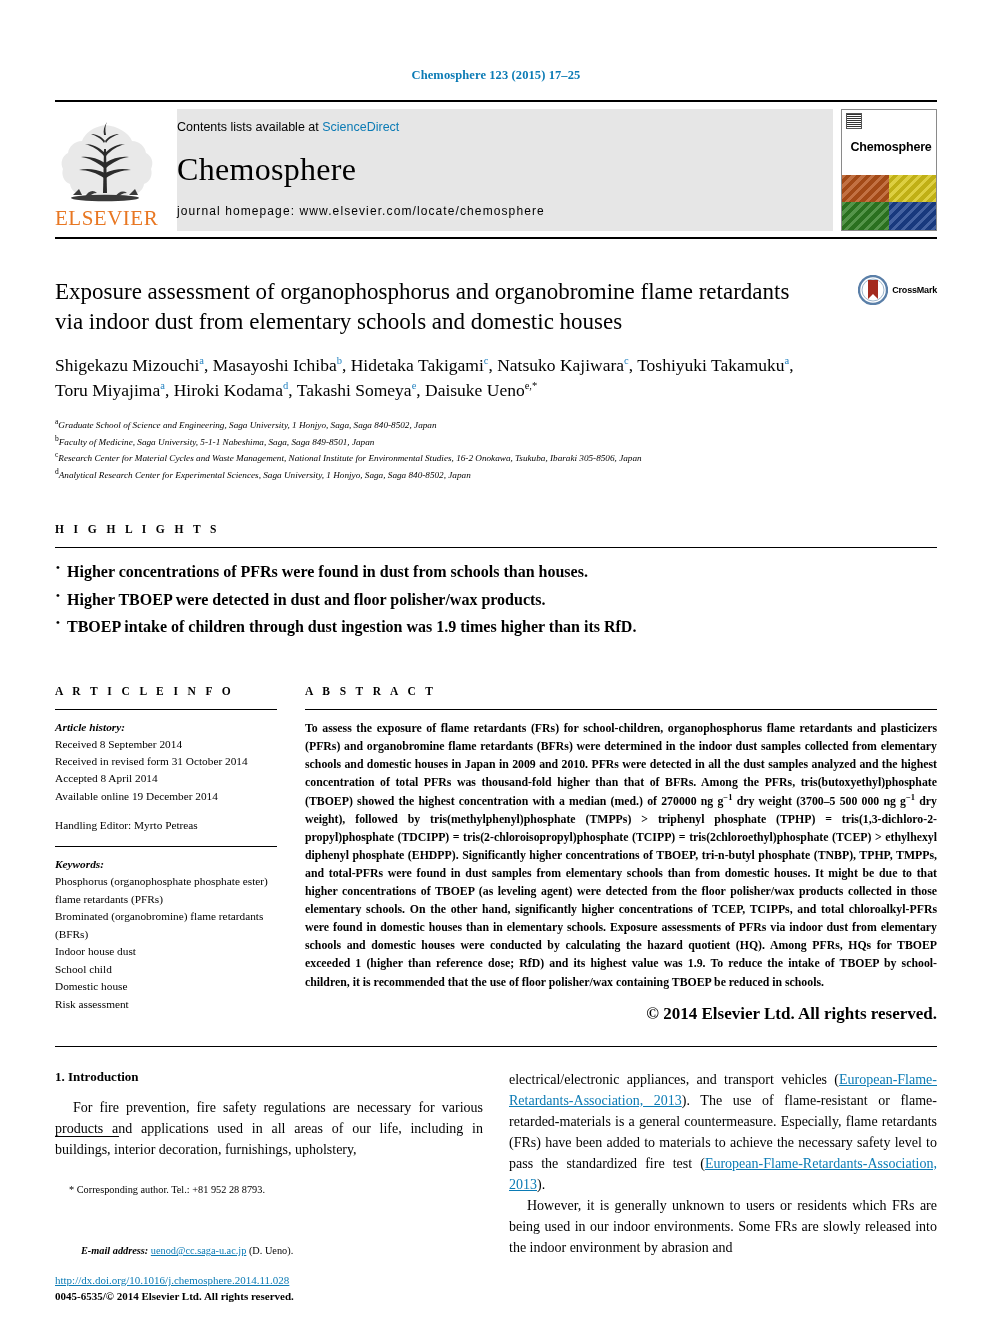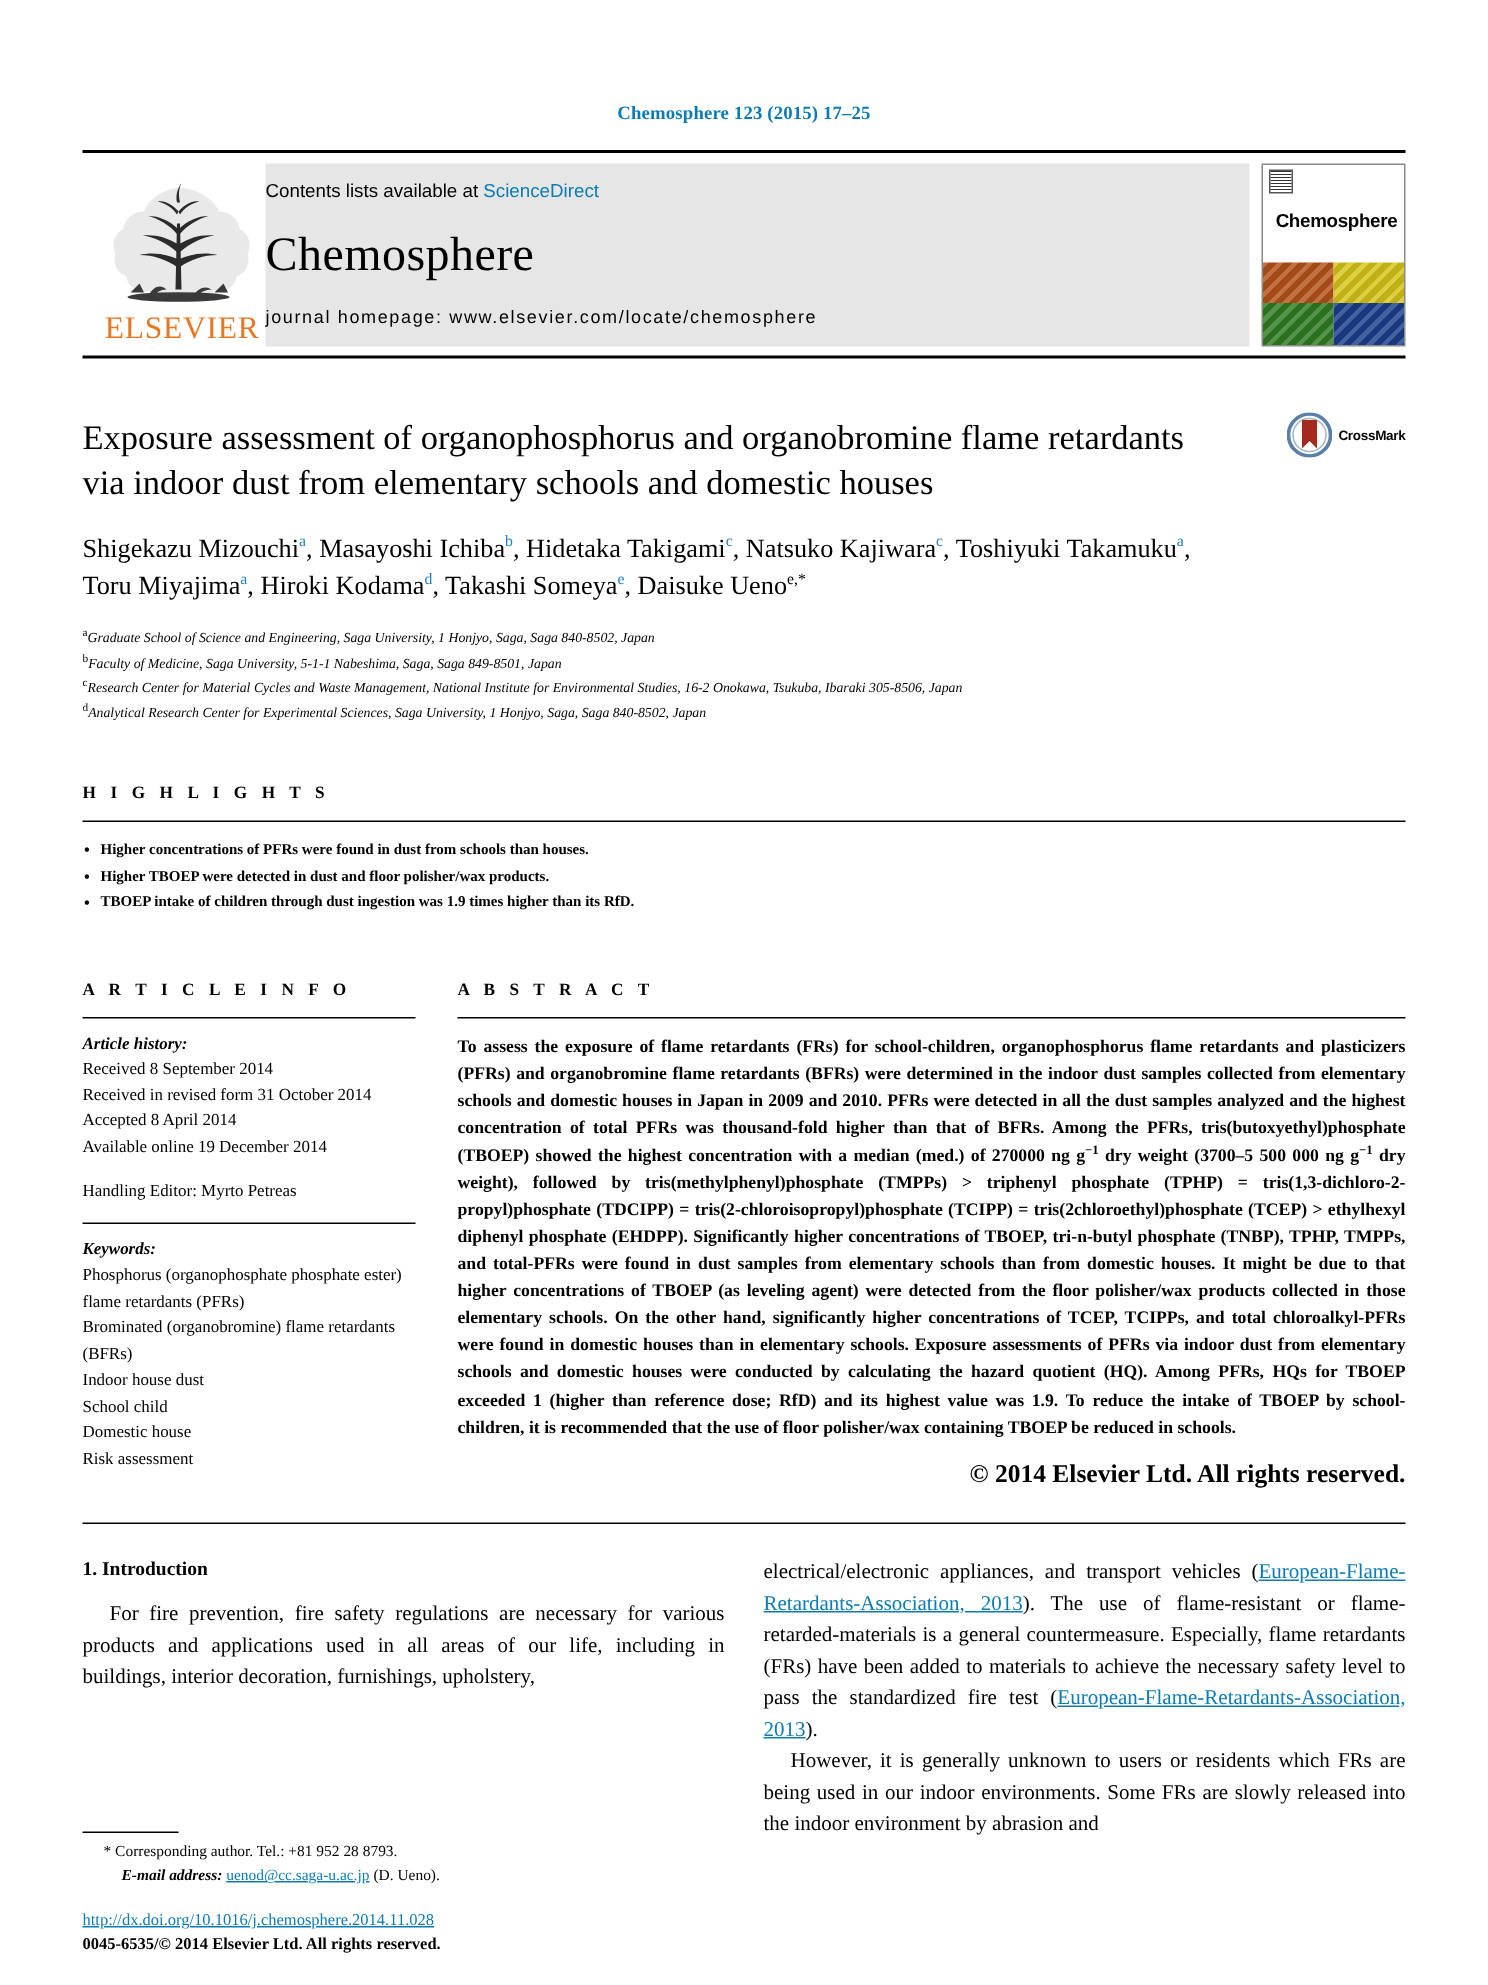"ELSEVIER" .elsevier-logo { align-items: flex-end -> flex-start }
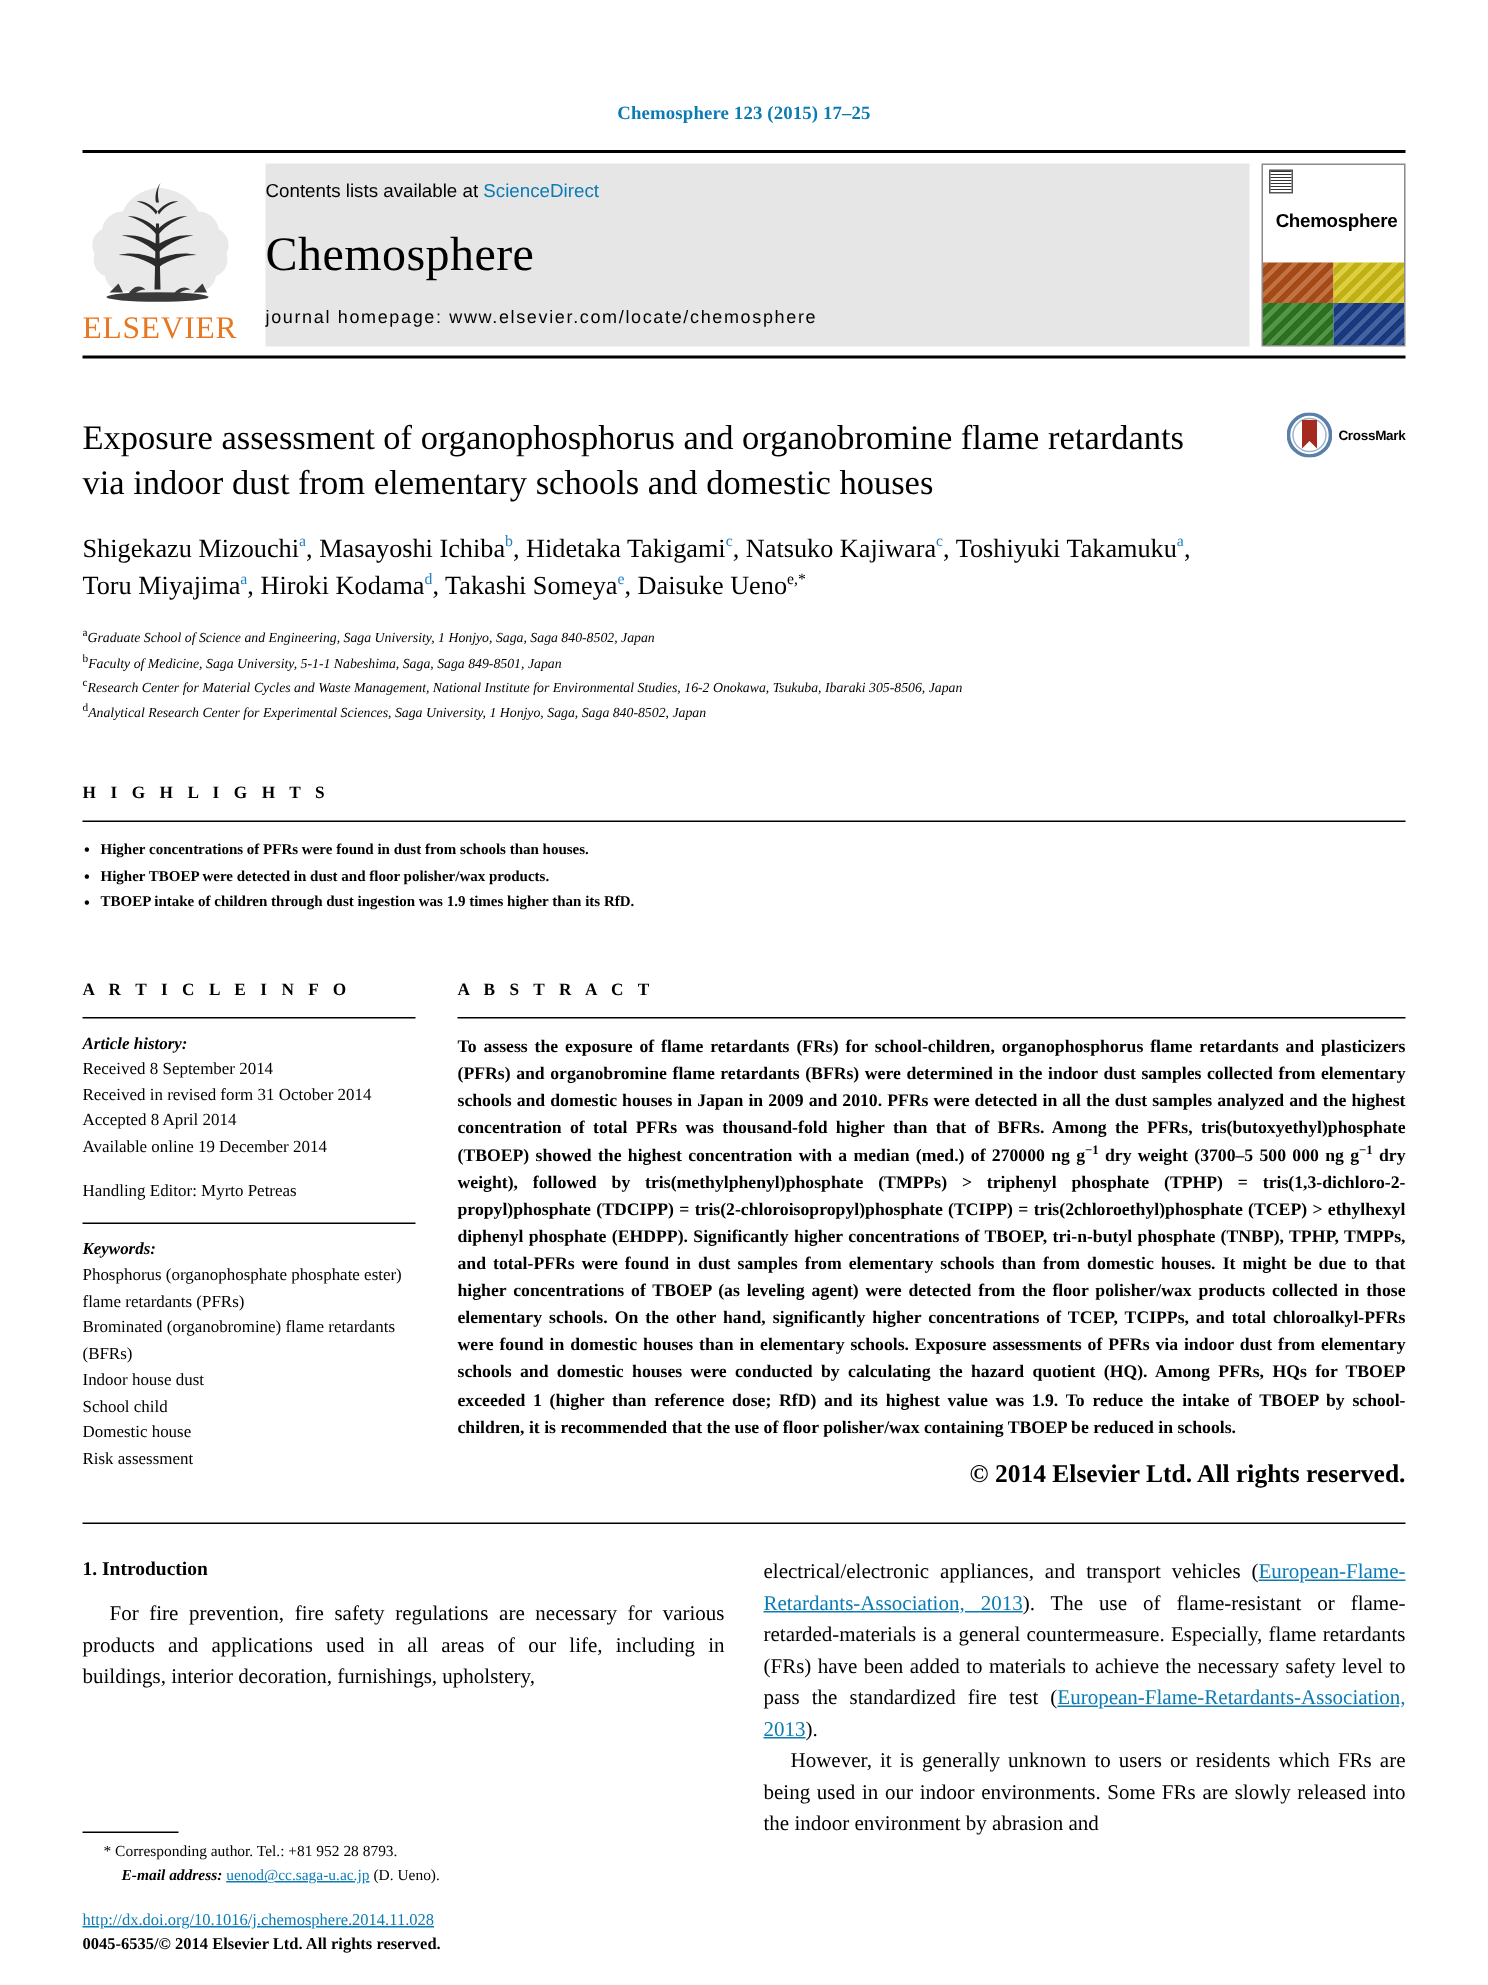"Higher concentrations of PFRs were" .hl-list li { font-size: 10px -> 16px }
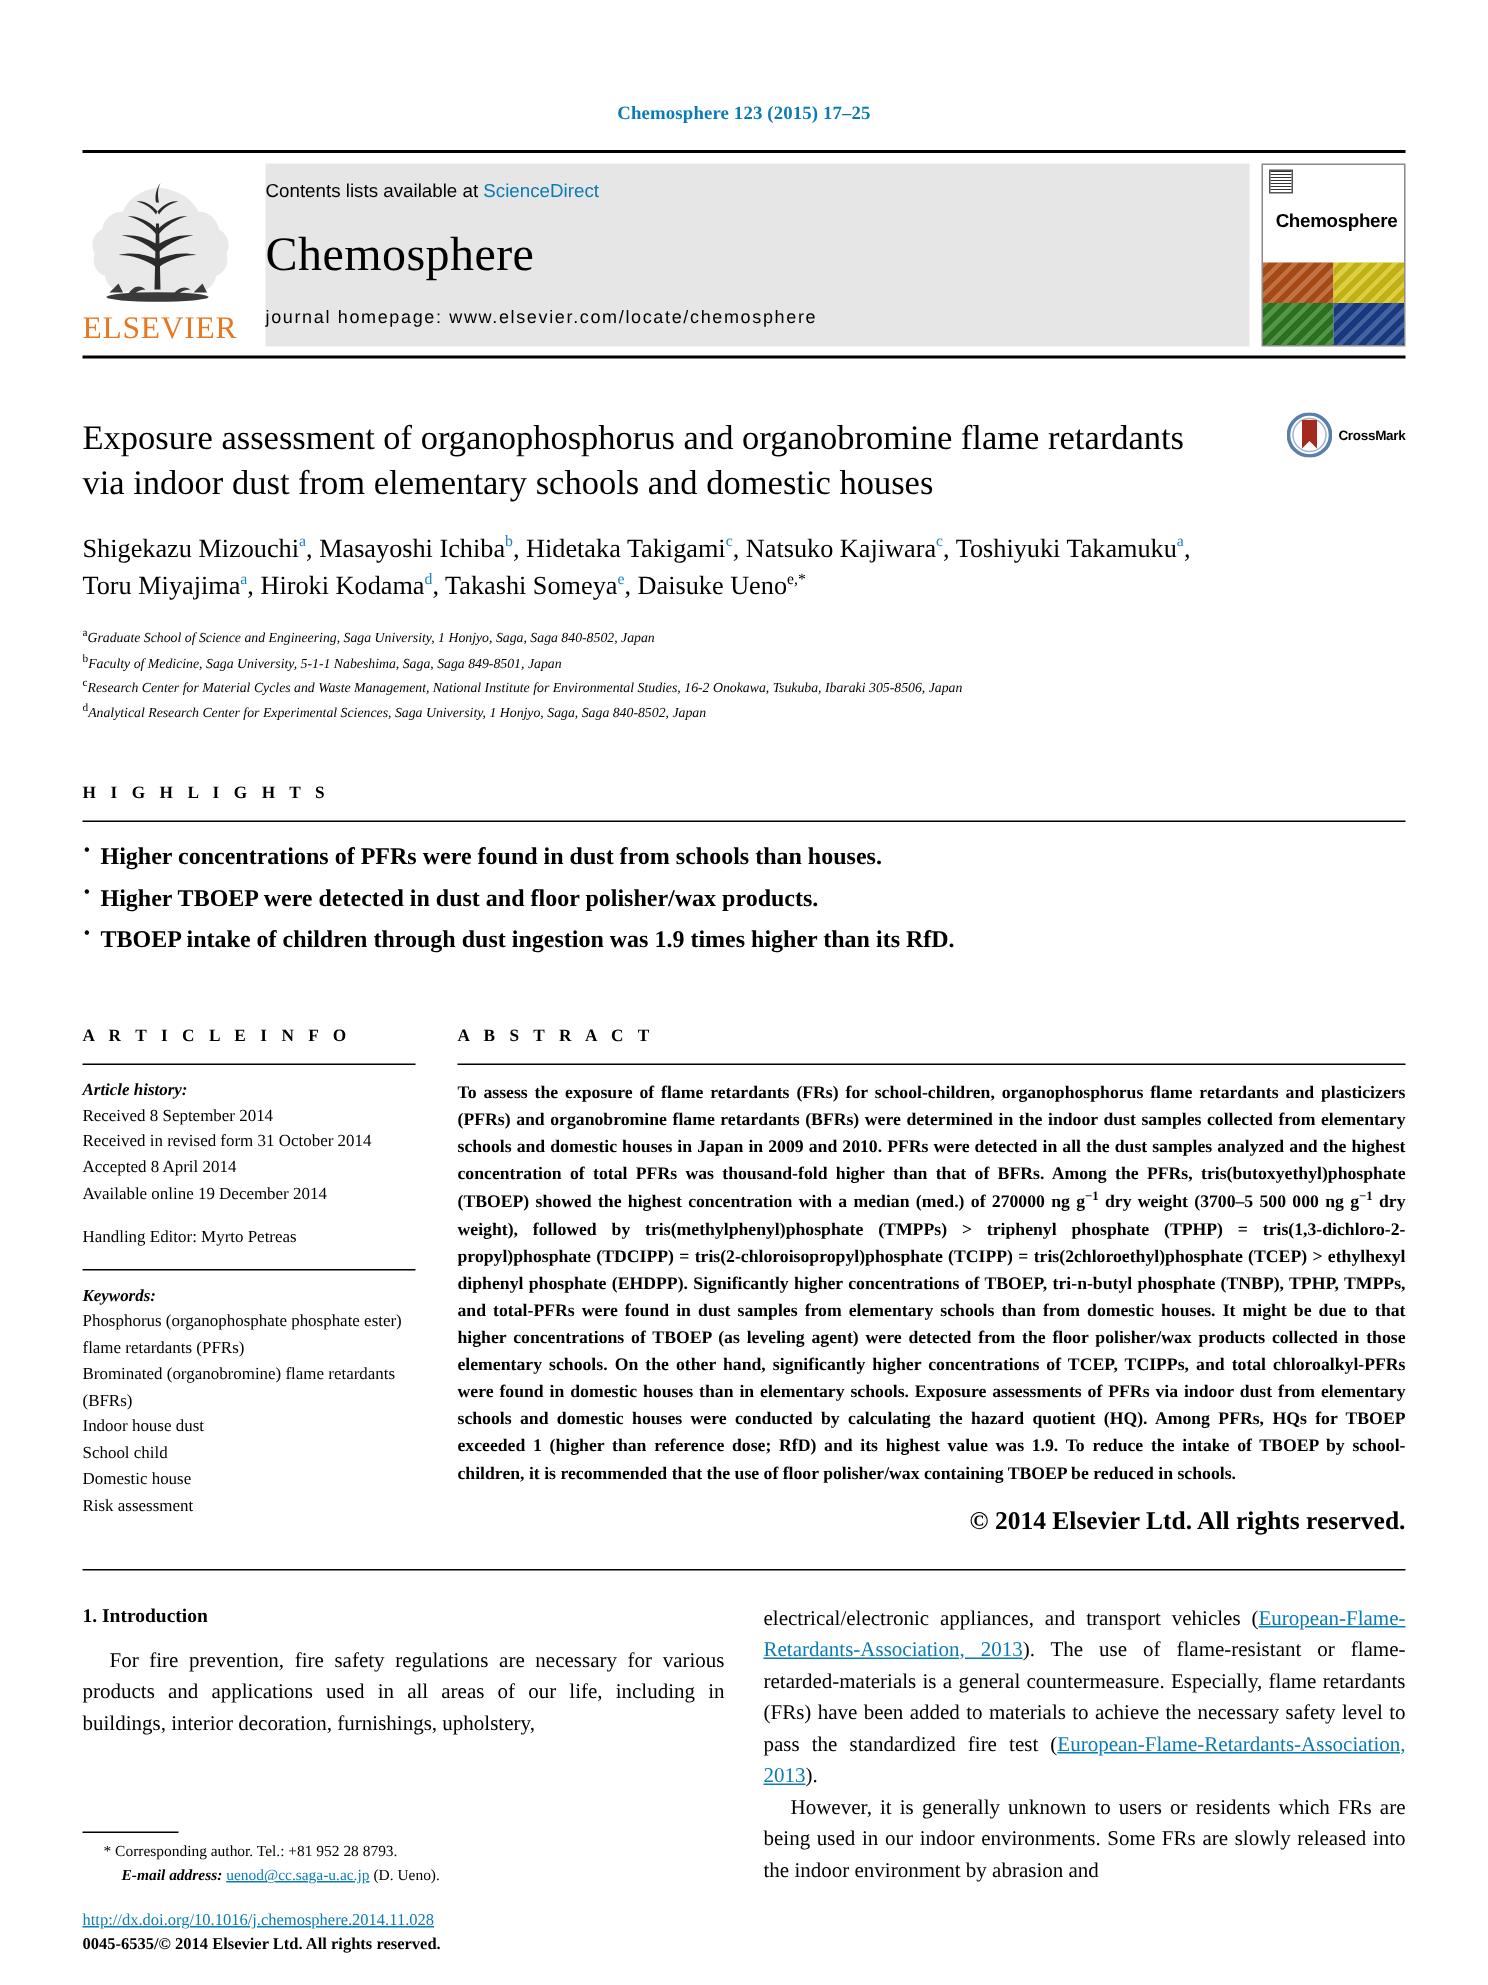"* Corresponding author. Tel.: +81" .fn-line { margin-top: none -> 45px }
